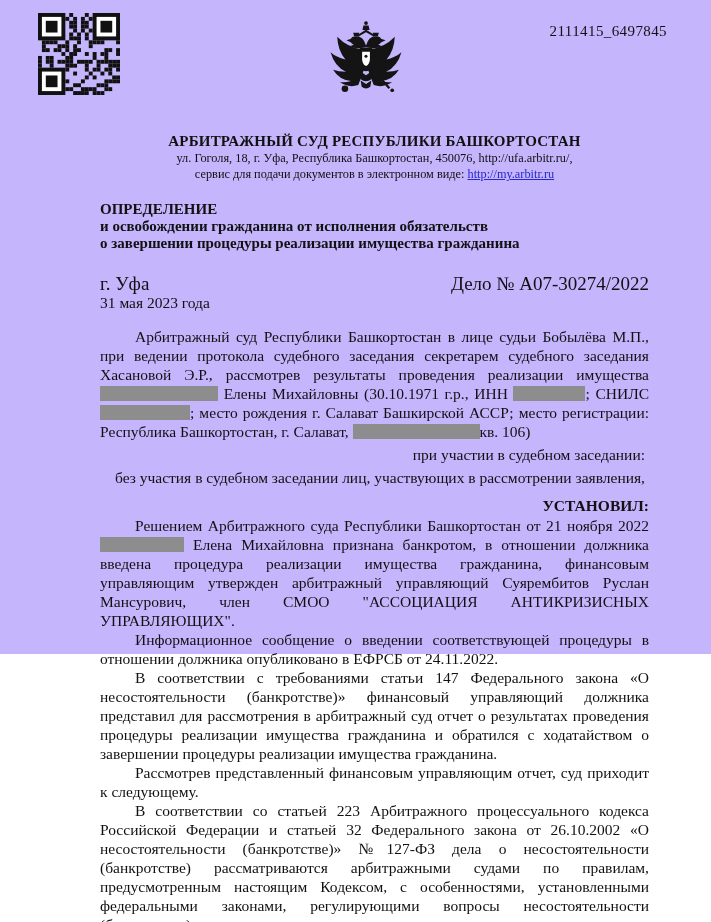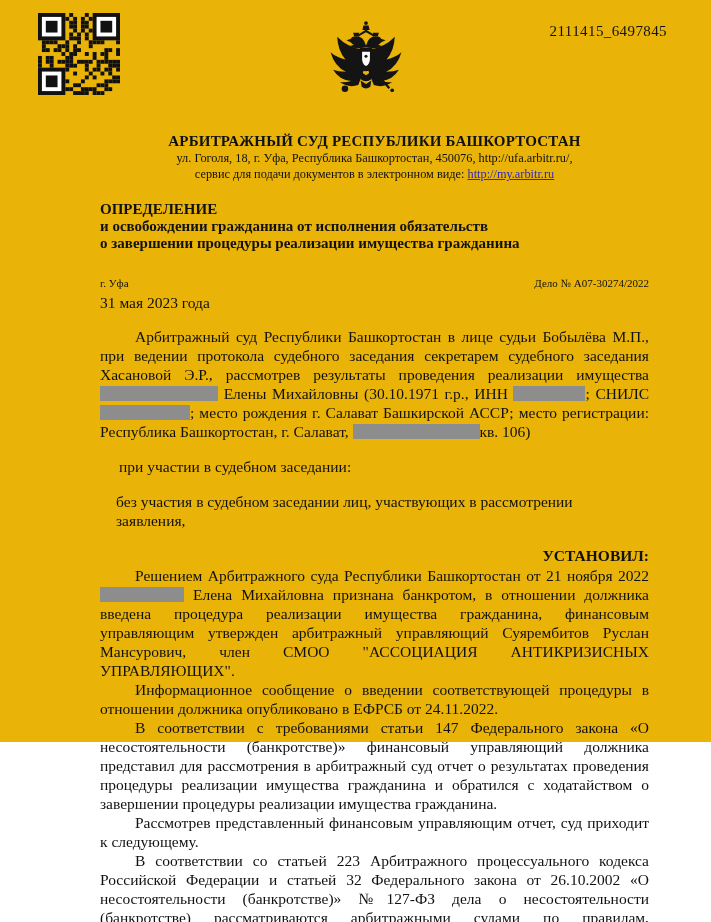"2111415_6497845" .page { background: #eab308 -> #c4b5fd; height: 742px -> 654px }
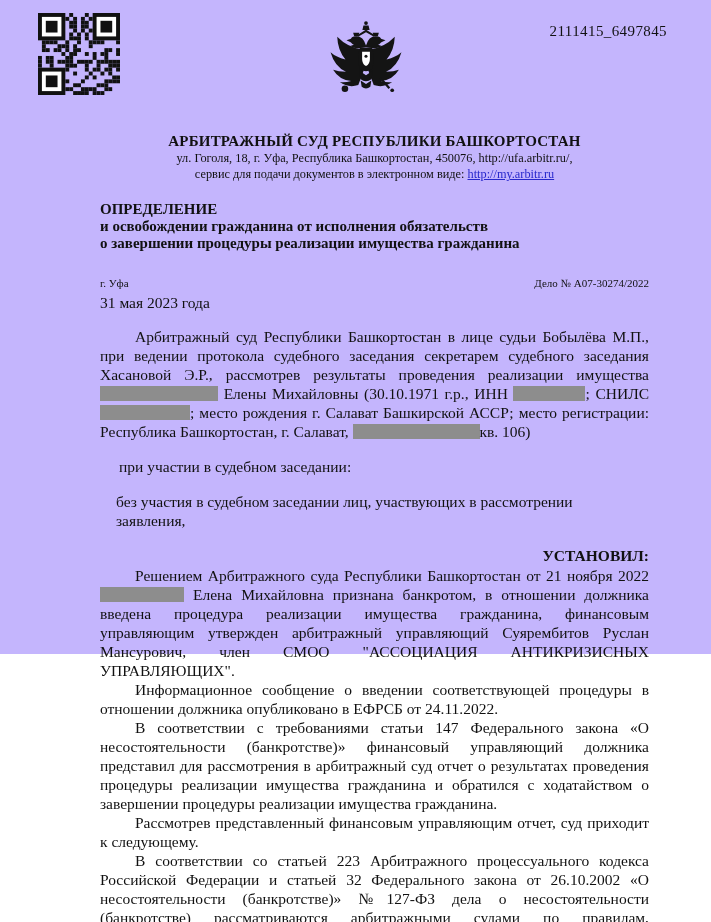"г. Уфа" .case-row { font-size: 11px -> 19px }
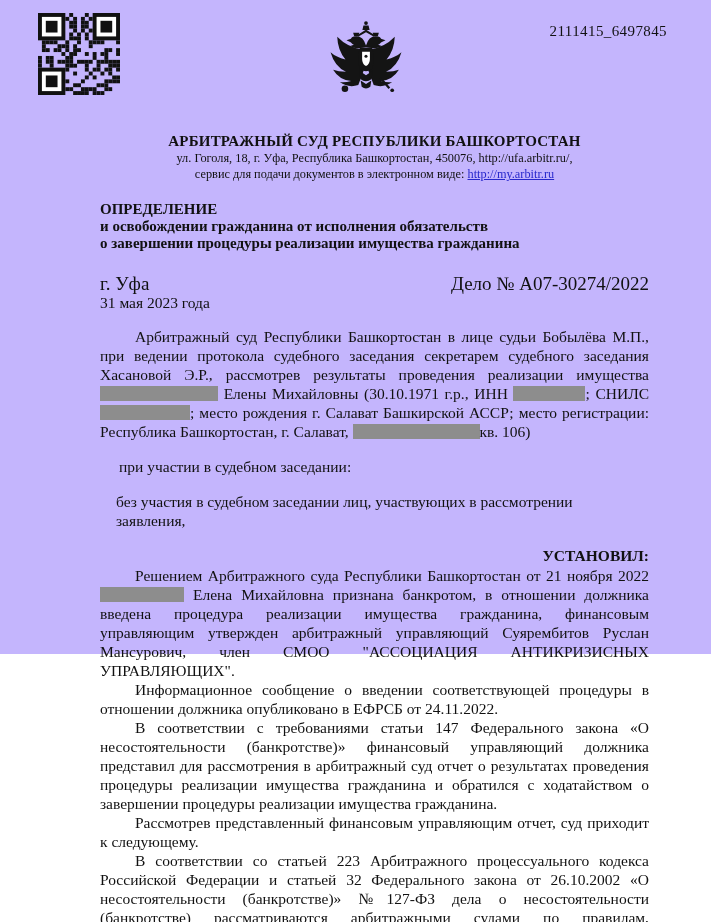"при участии в судебном заседании:" .line { margin: 16px -> 4px; text-align: left -> right }
